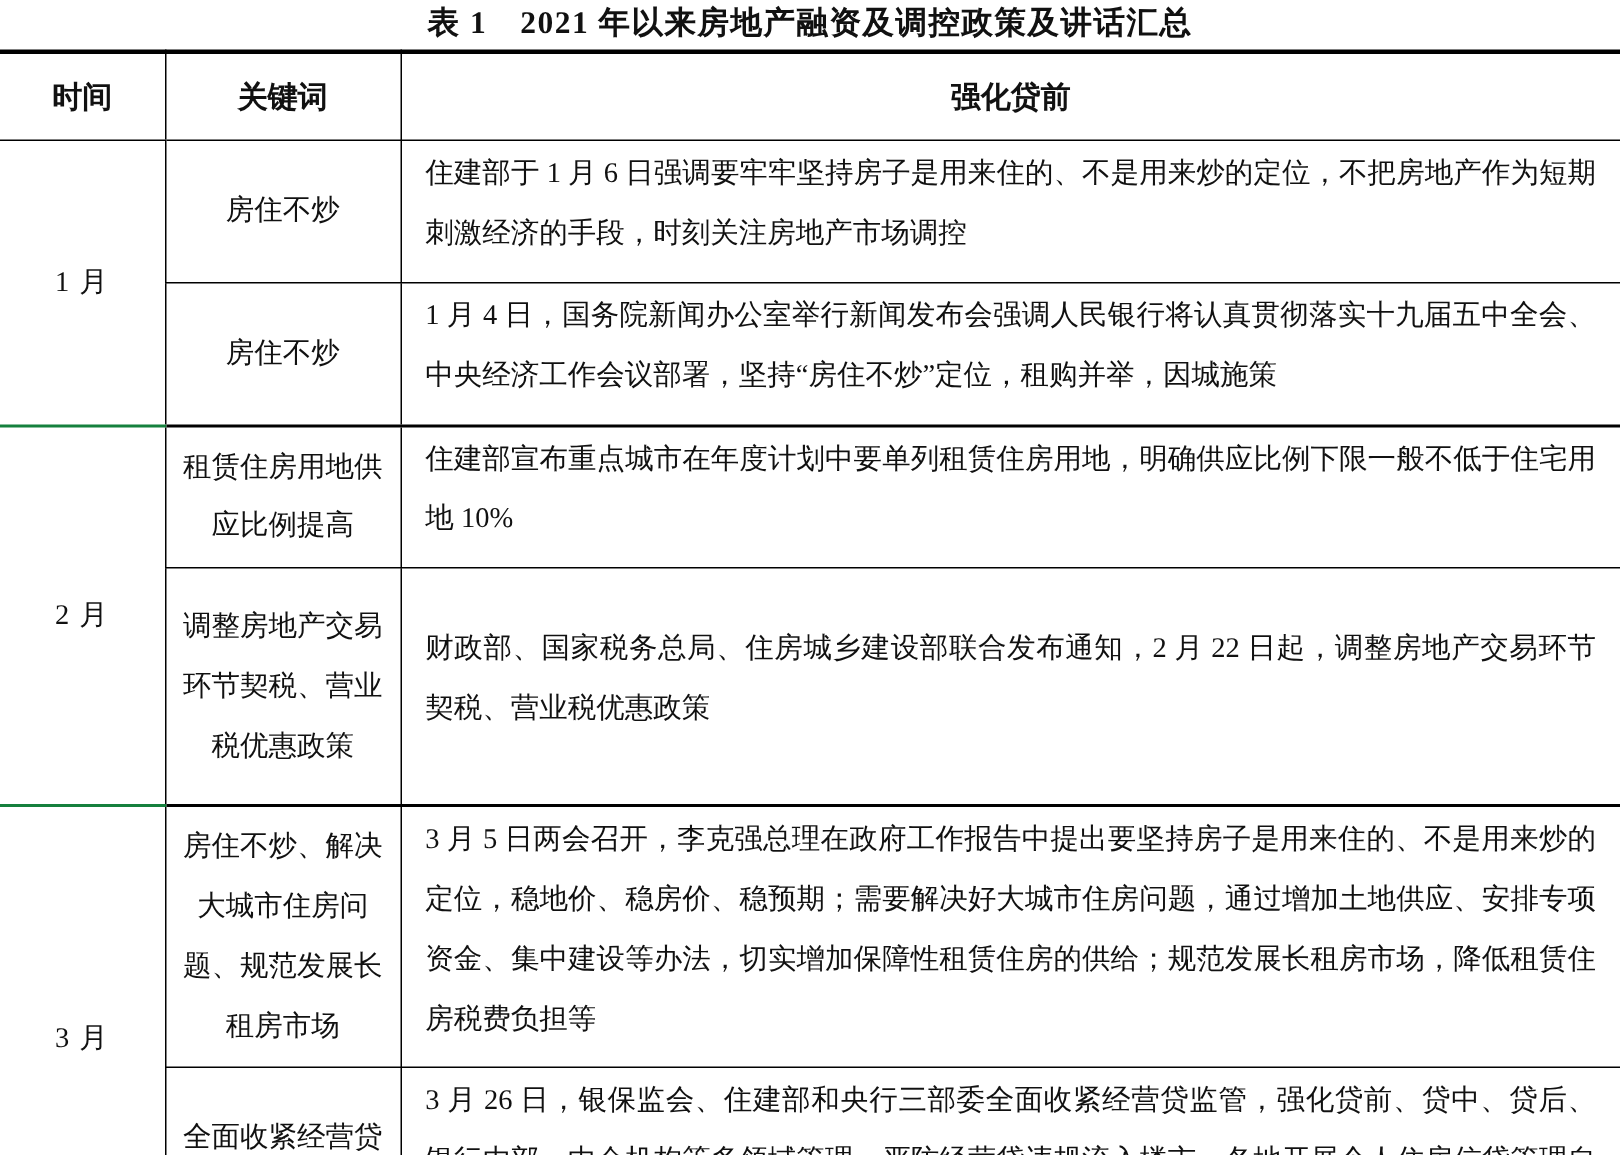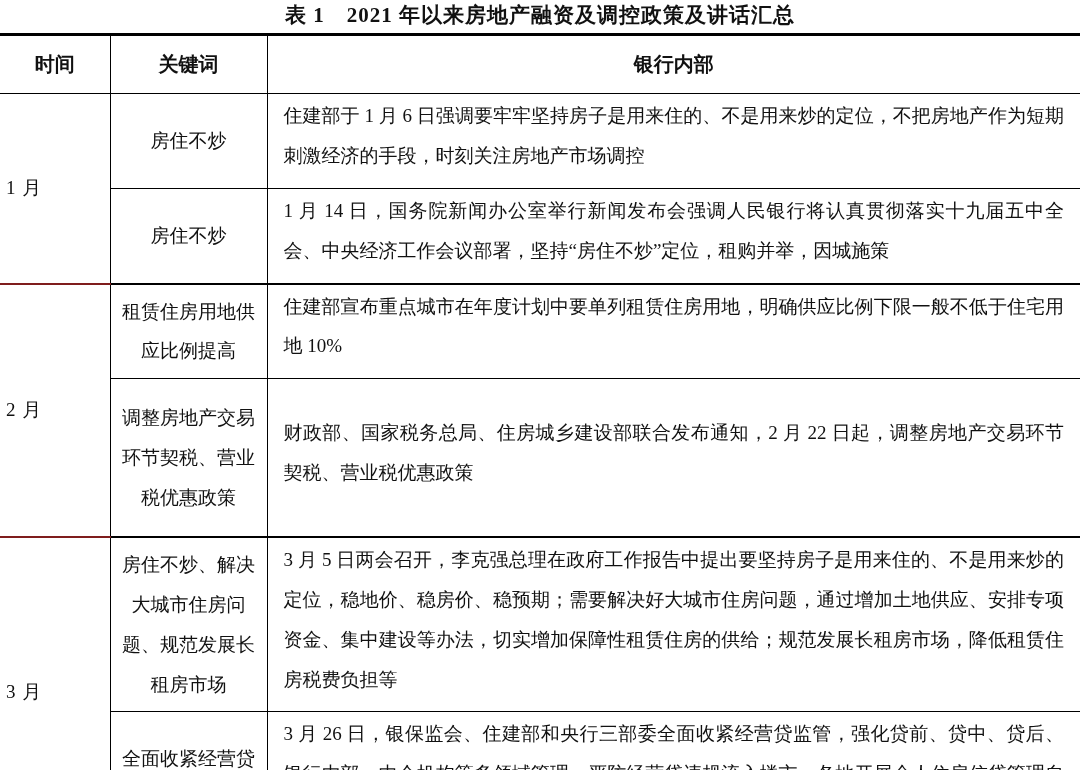"银行内部" th.h-policy { text: 银行内部 -> 强化贷前 }
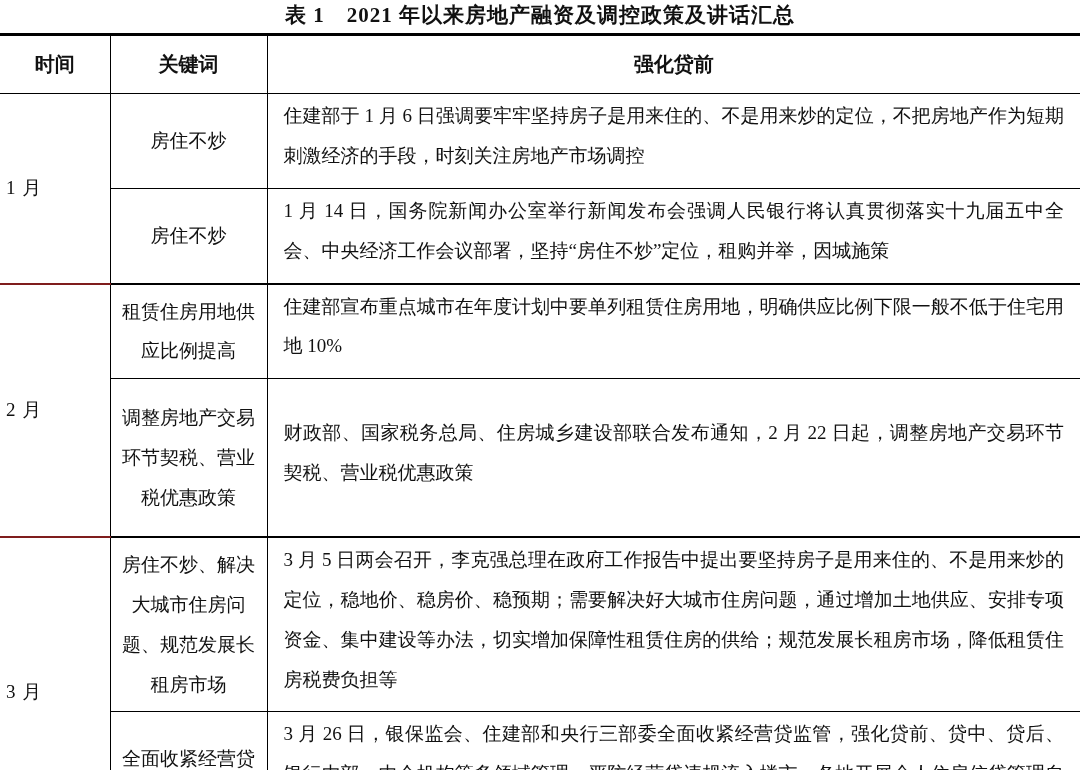"1 月" td.cell-time { border-bottom: 2px solid #7f1d1d -> 2px solid #15803d; text-align: left -> center }
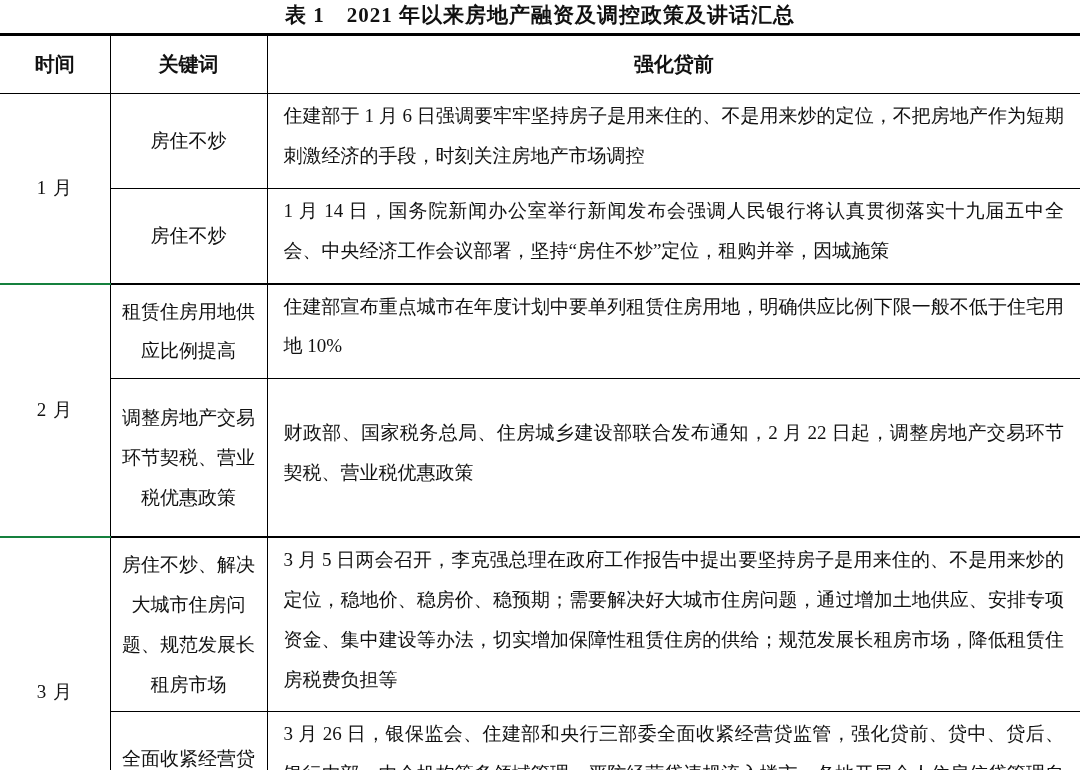"1 月 14" td.cell-policy { text: 14 -> 4 }
